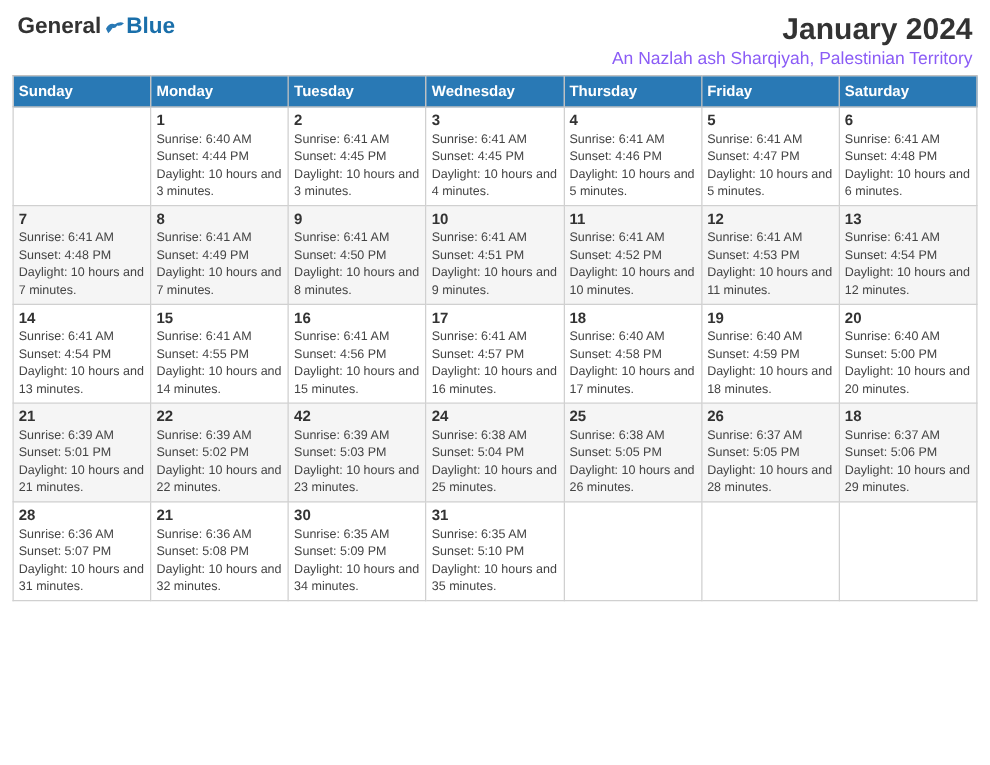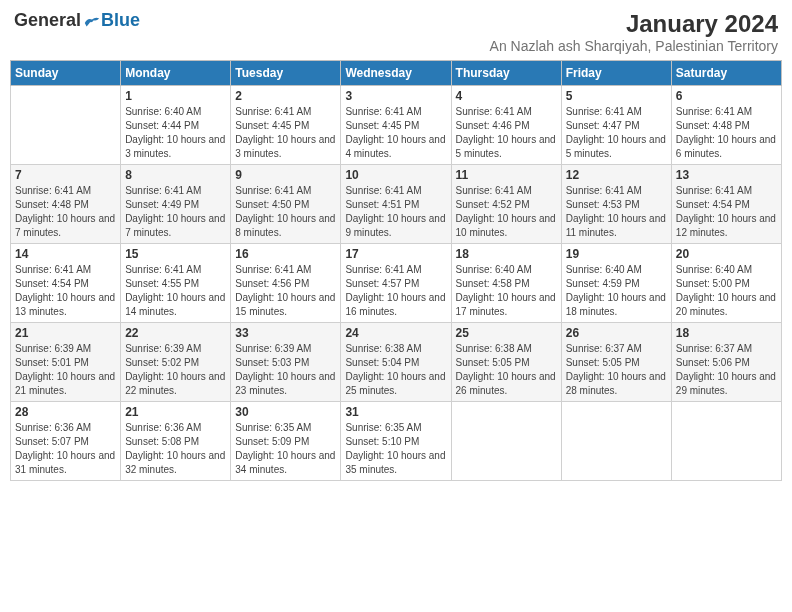"An Nazlah ash Sharqiyah, Palestinian" .location-title { color: #737373 -> #8b5cf6 }
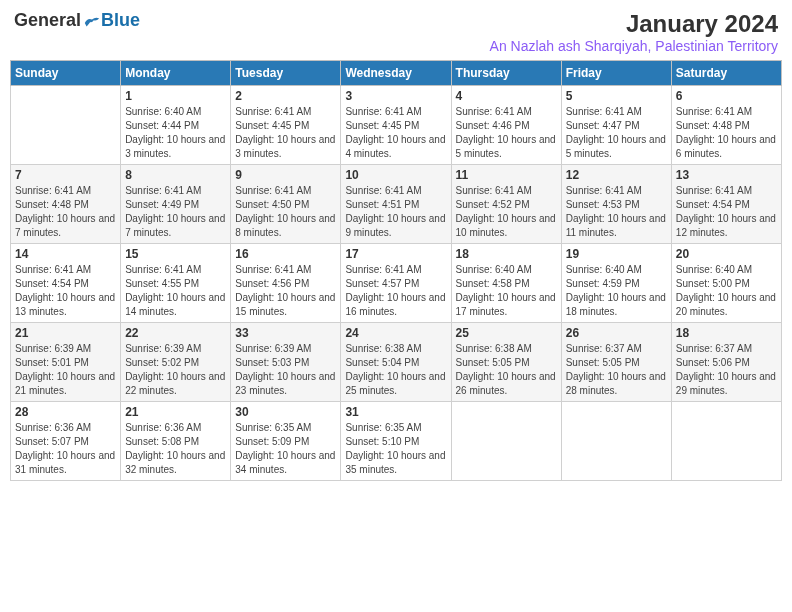"33" span.day-number { text: 33 -> 42 }
